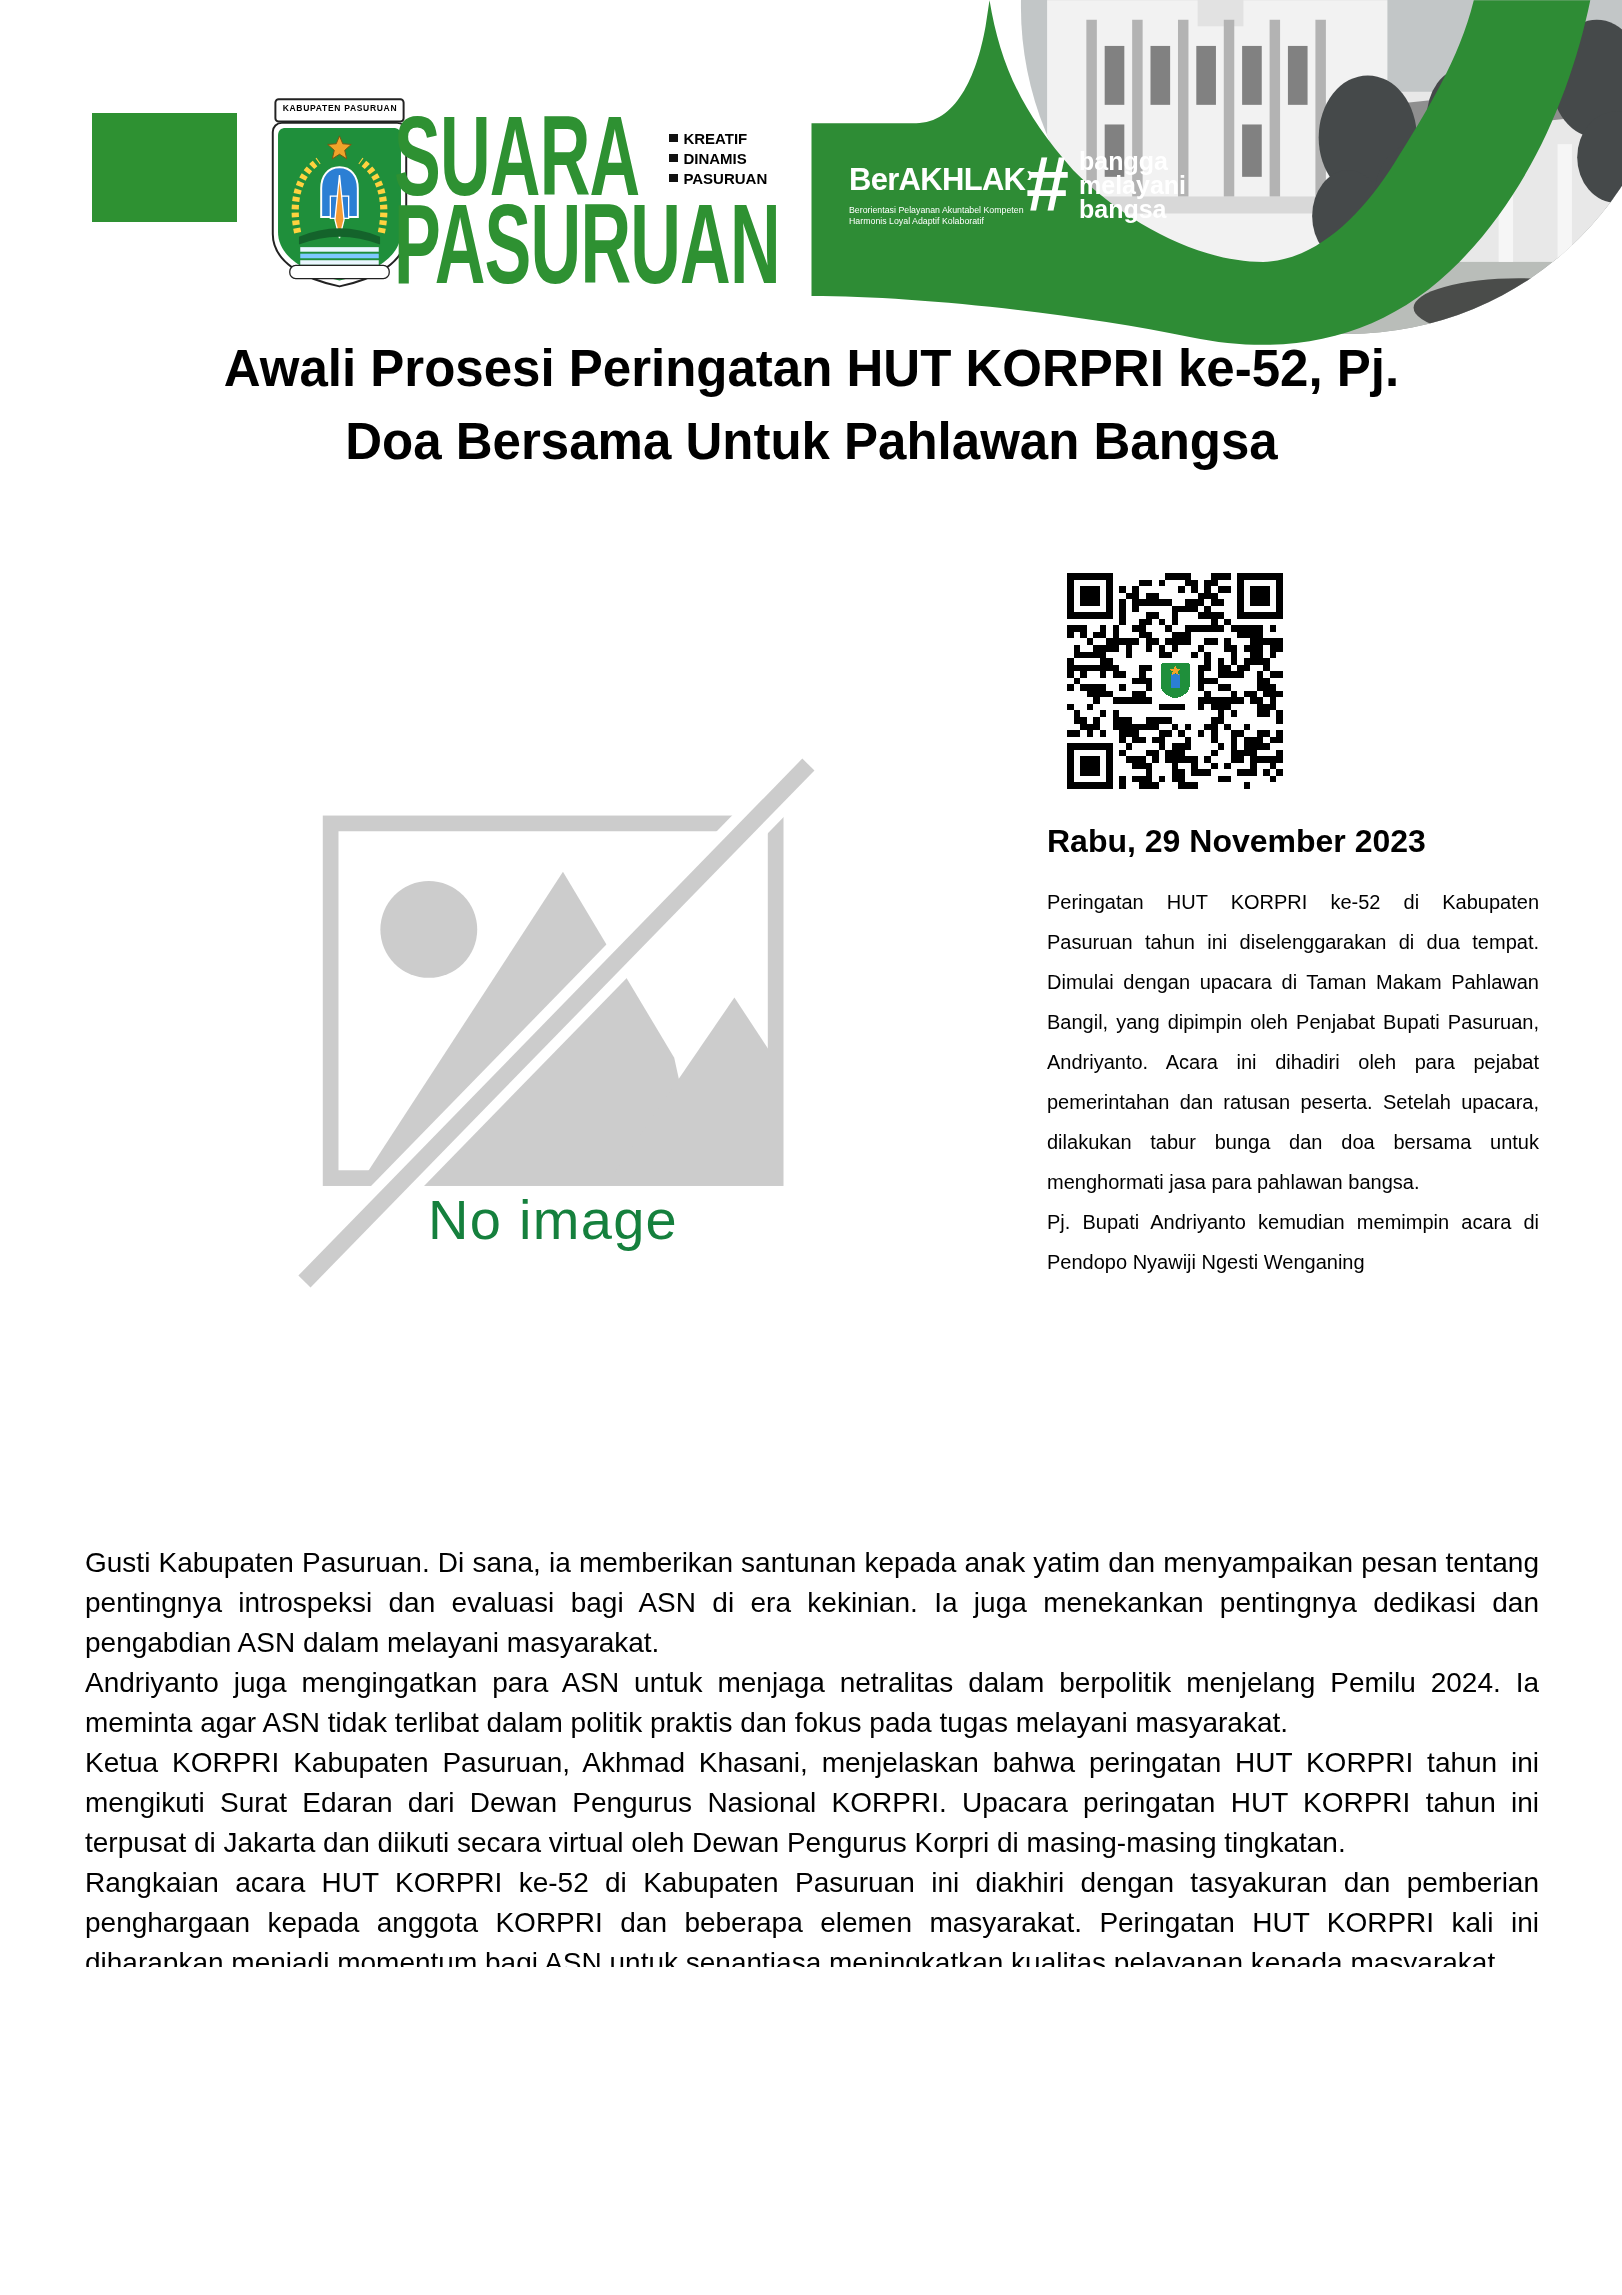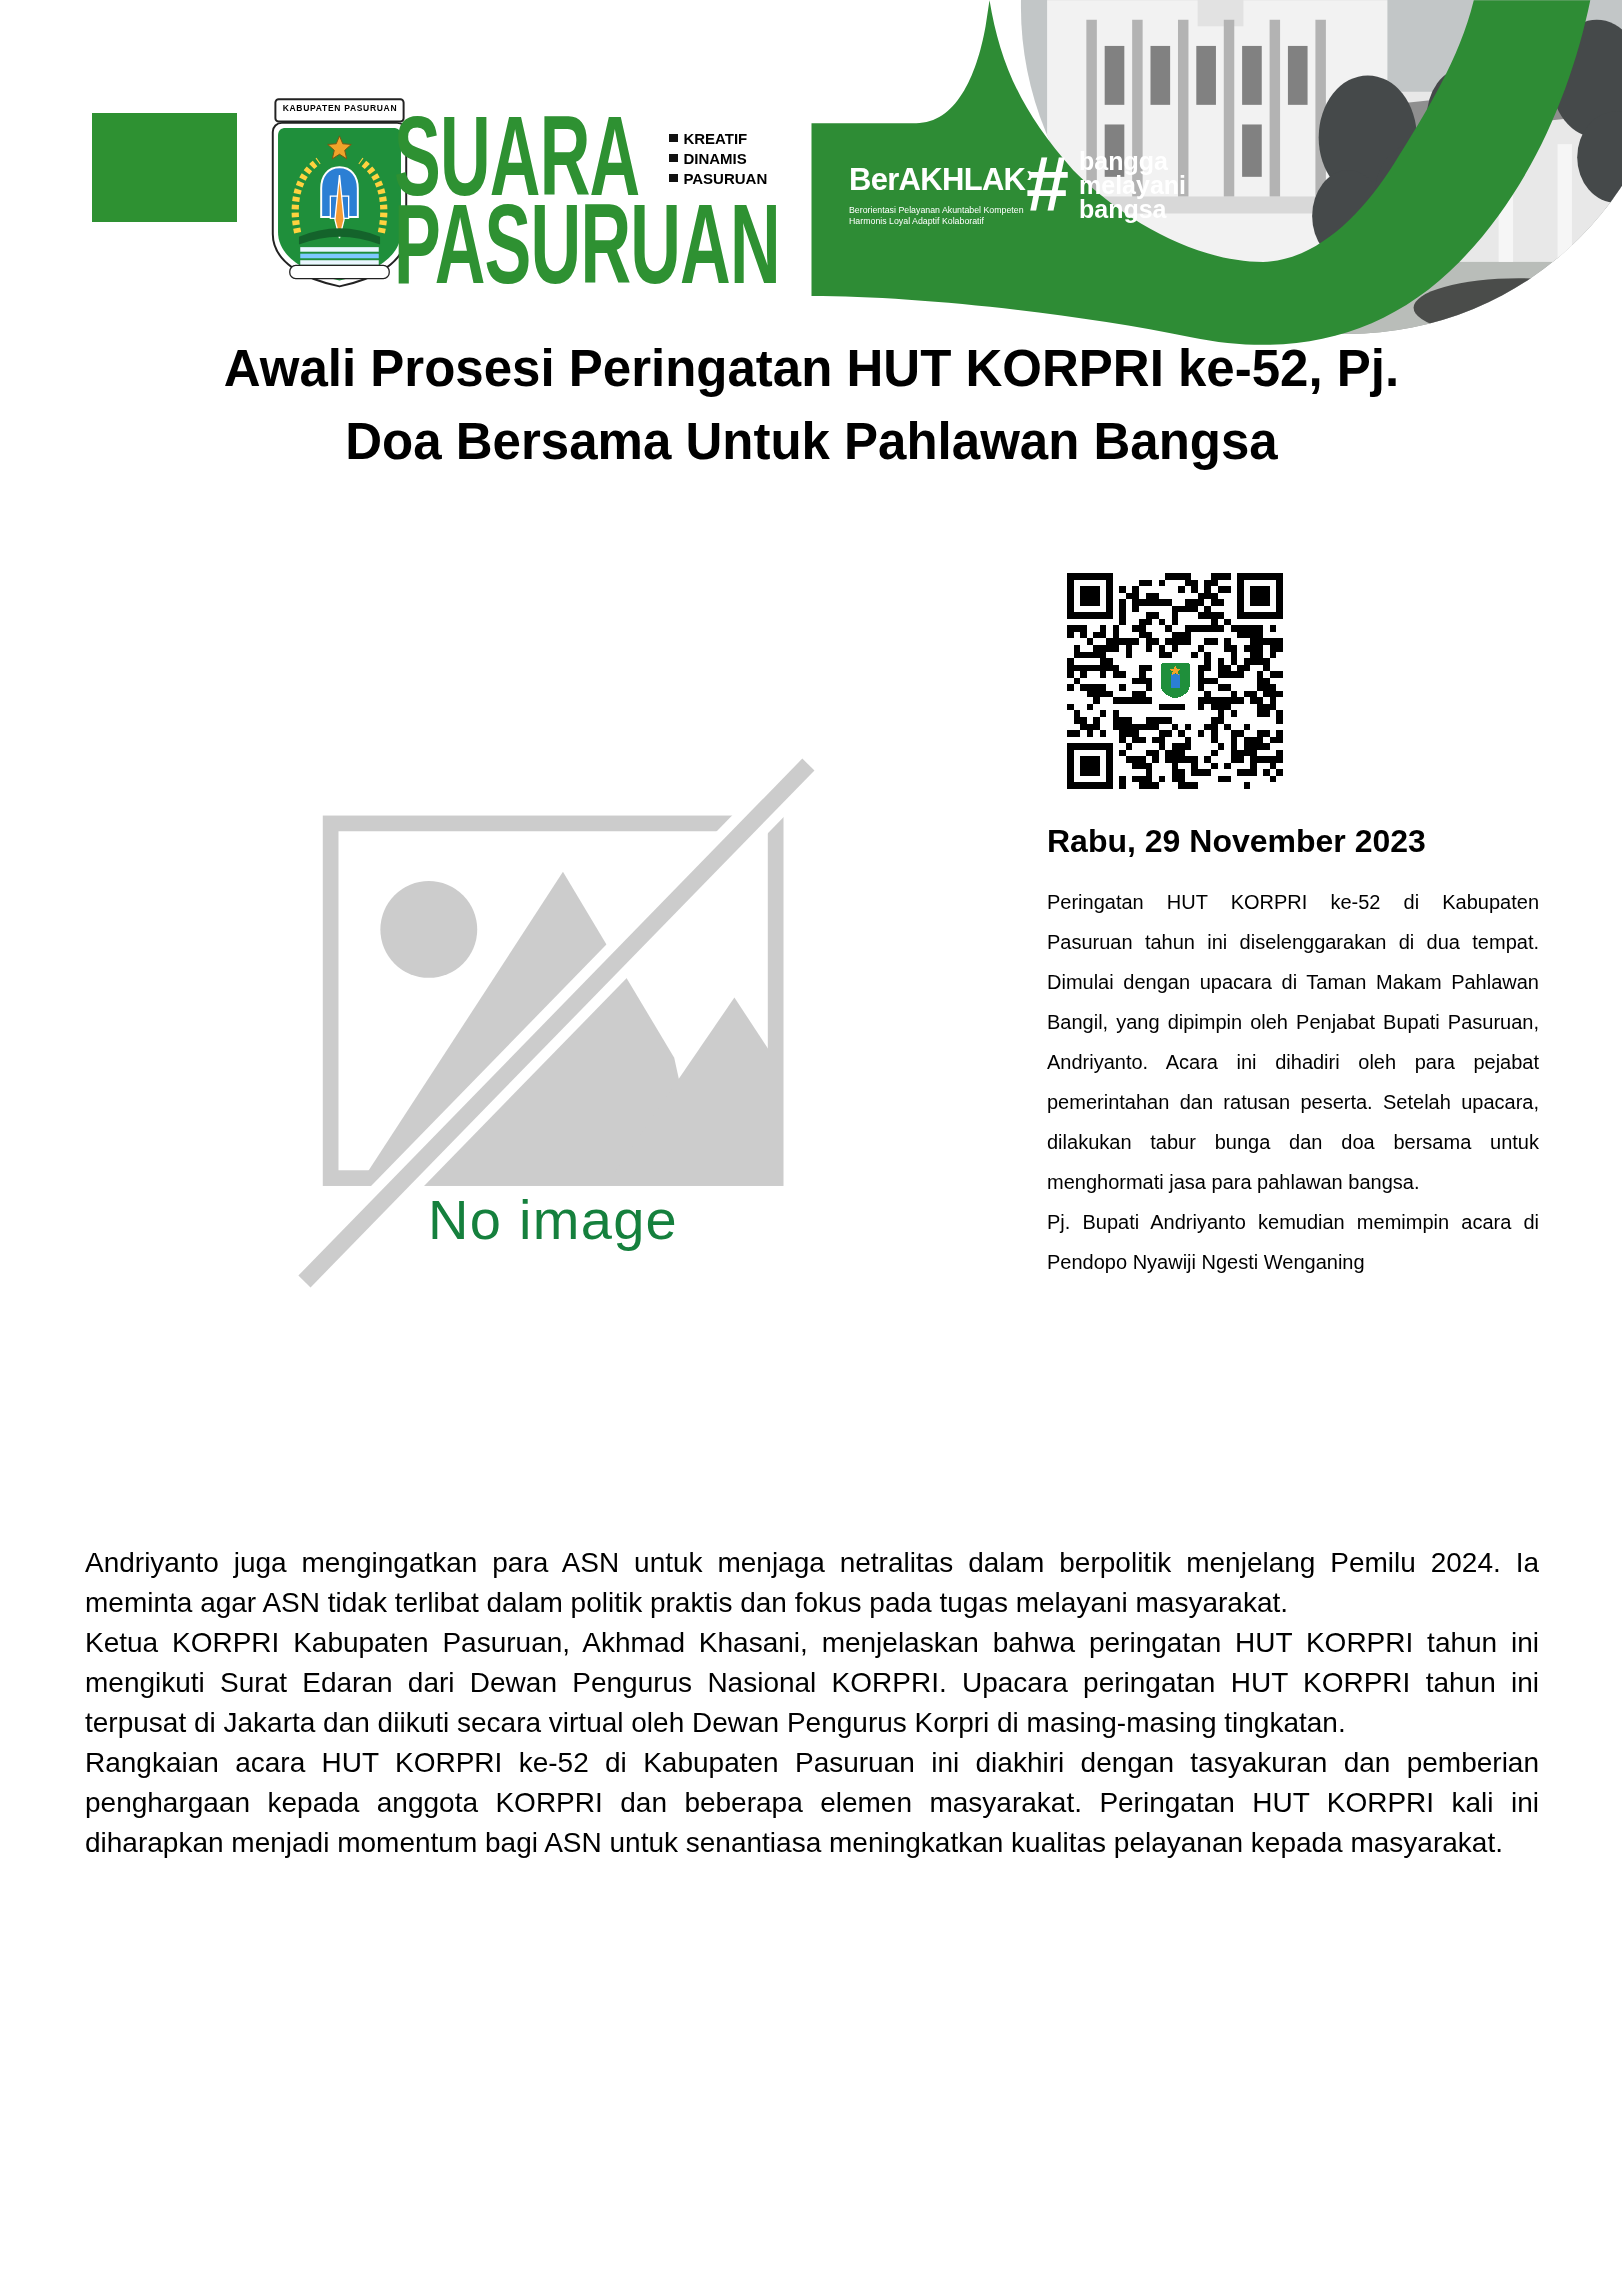"Gusti Kabupaten Pasuruan. Di sana," p { html: none -> <p>Gusti Kabupaten Pasuruan. Di sana, ia memberikan santunan kepada anak yatim dan menyampaikan pesan tentang pentingnya introspeksi dan evaluasi bagi ASN di era kekinian. Ia juga menekankan pentingnya dedikasi dan pengabdian ASN dalam melayani masyarakat.</p> }
